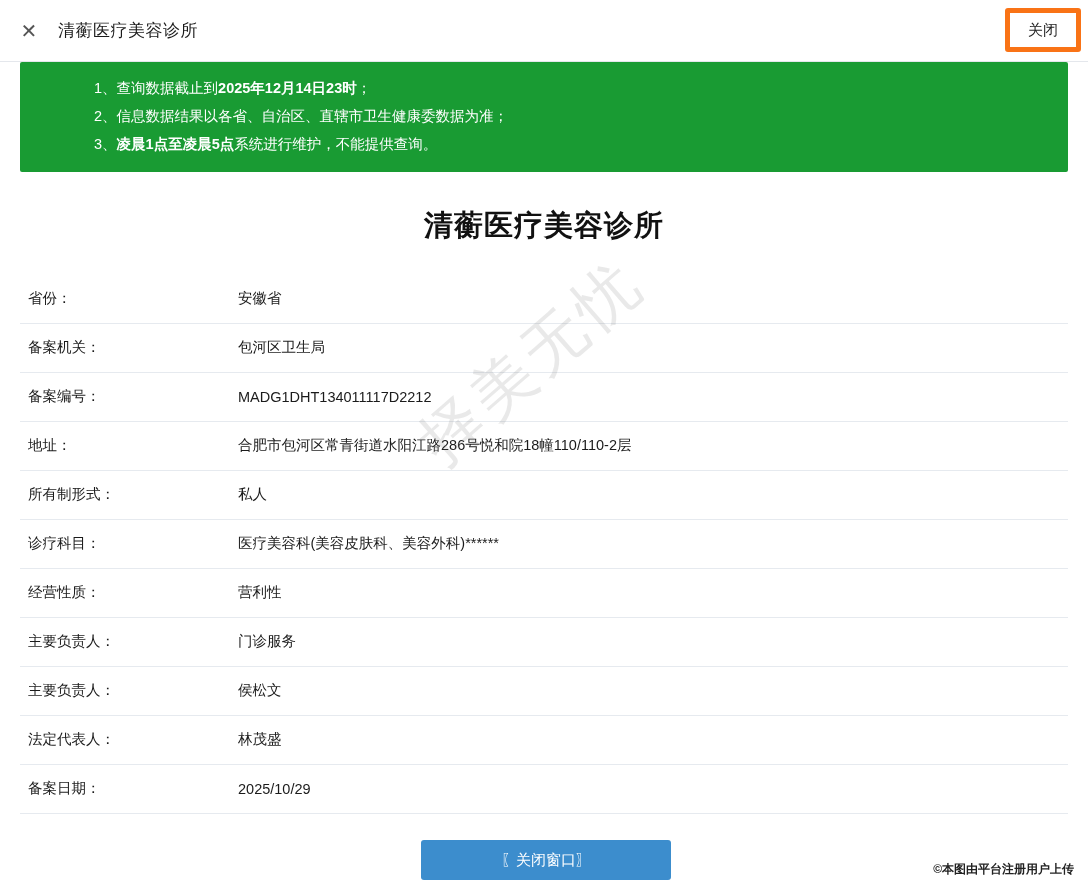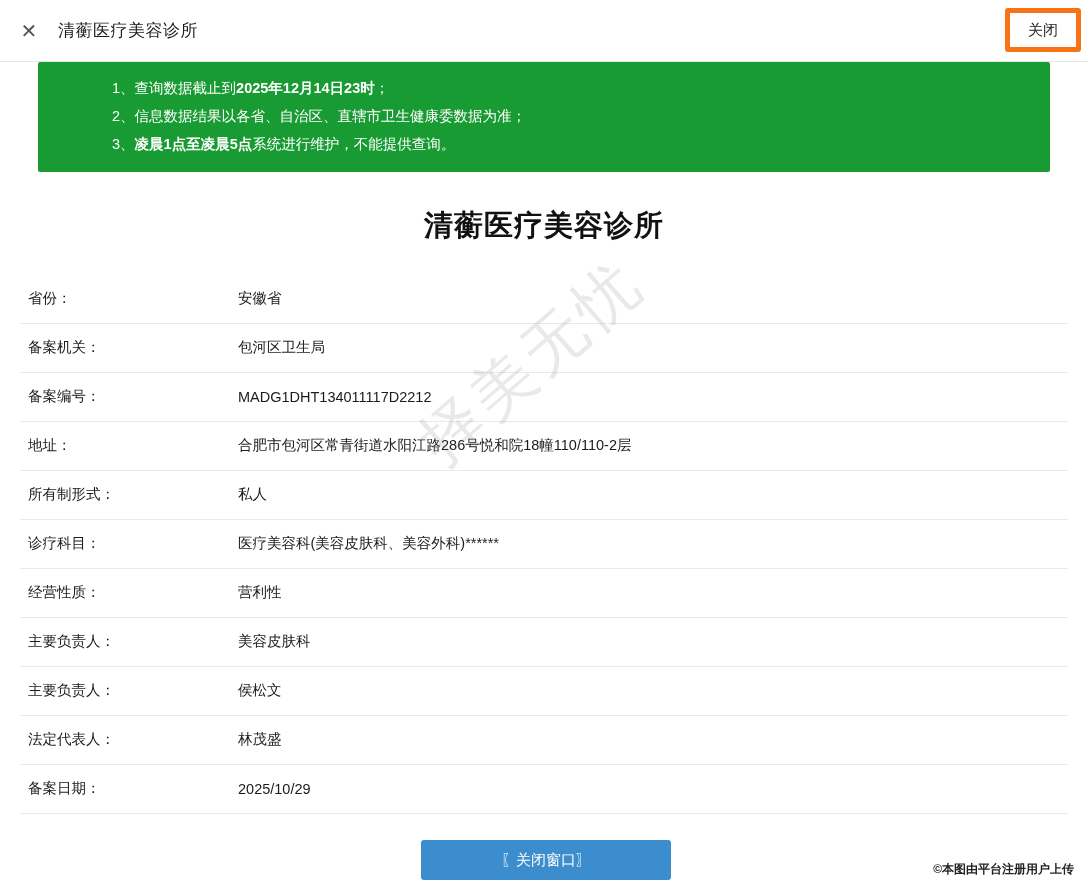"1、查询数据截止到2025年12月14日23时；" #notice { margin: 0 38px -> 0 20px }
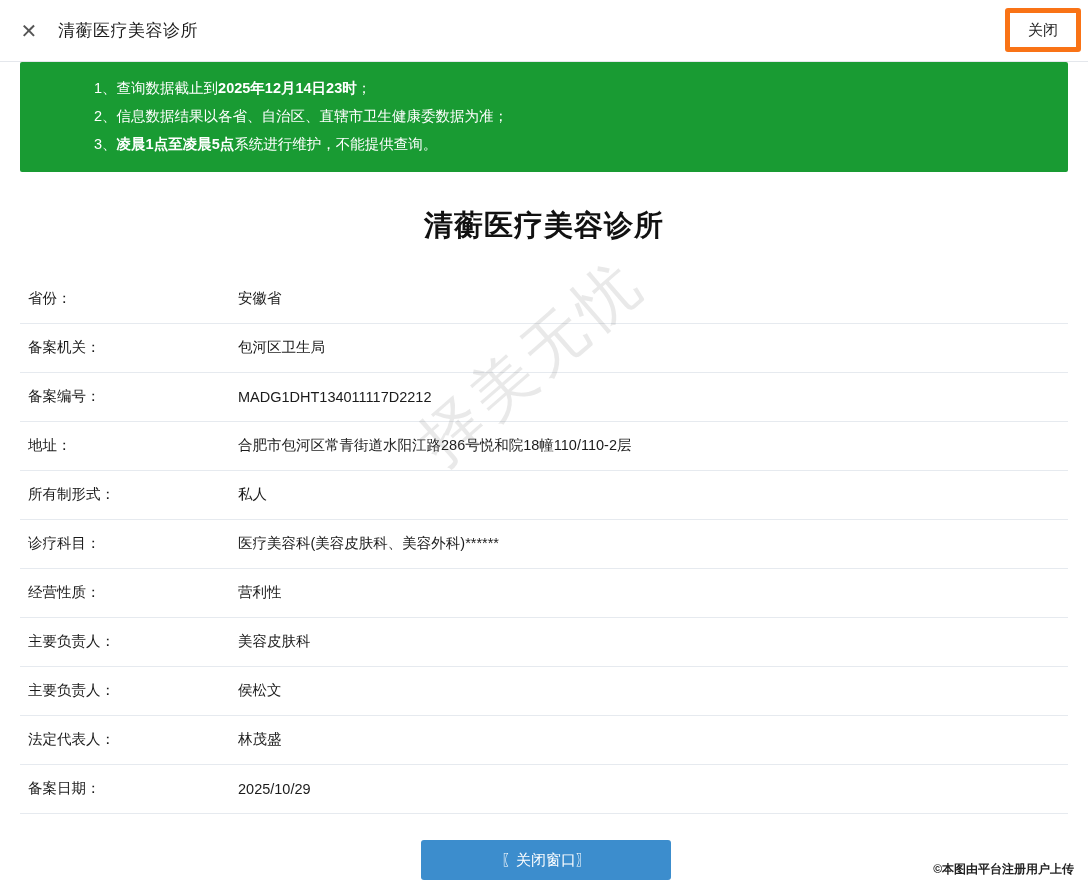"美容皮肤科" td.value { text: 美容皮肤科 -> 门诊服务 }
